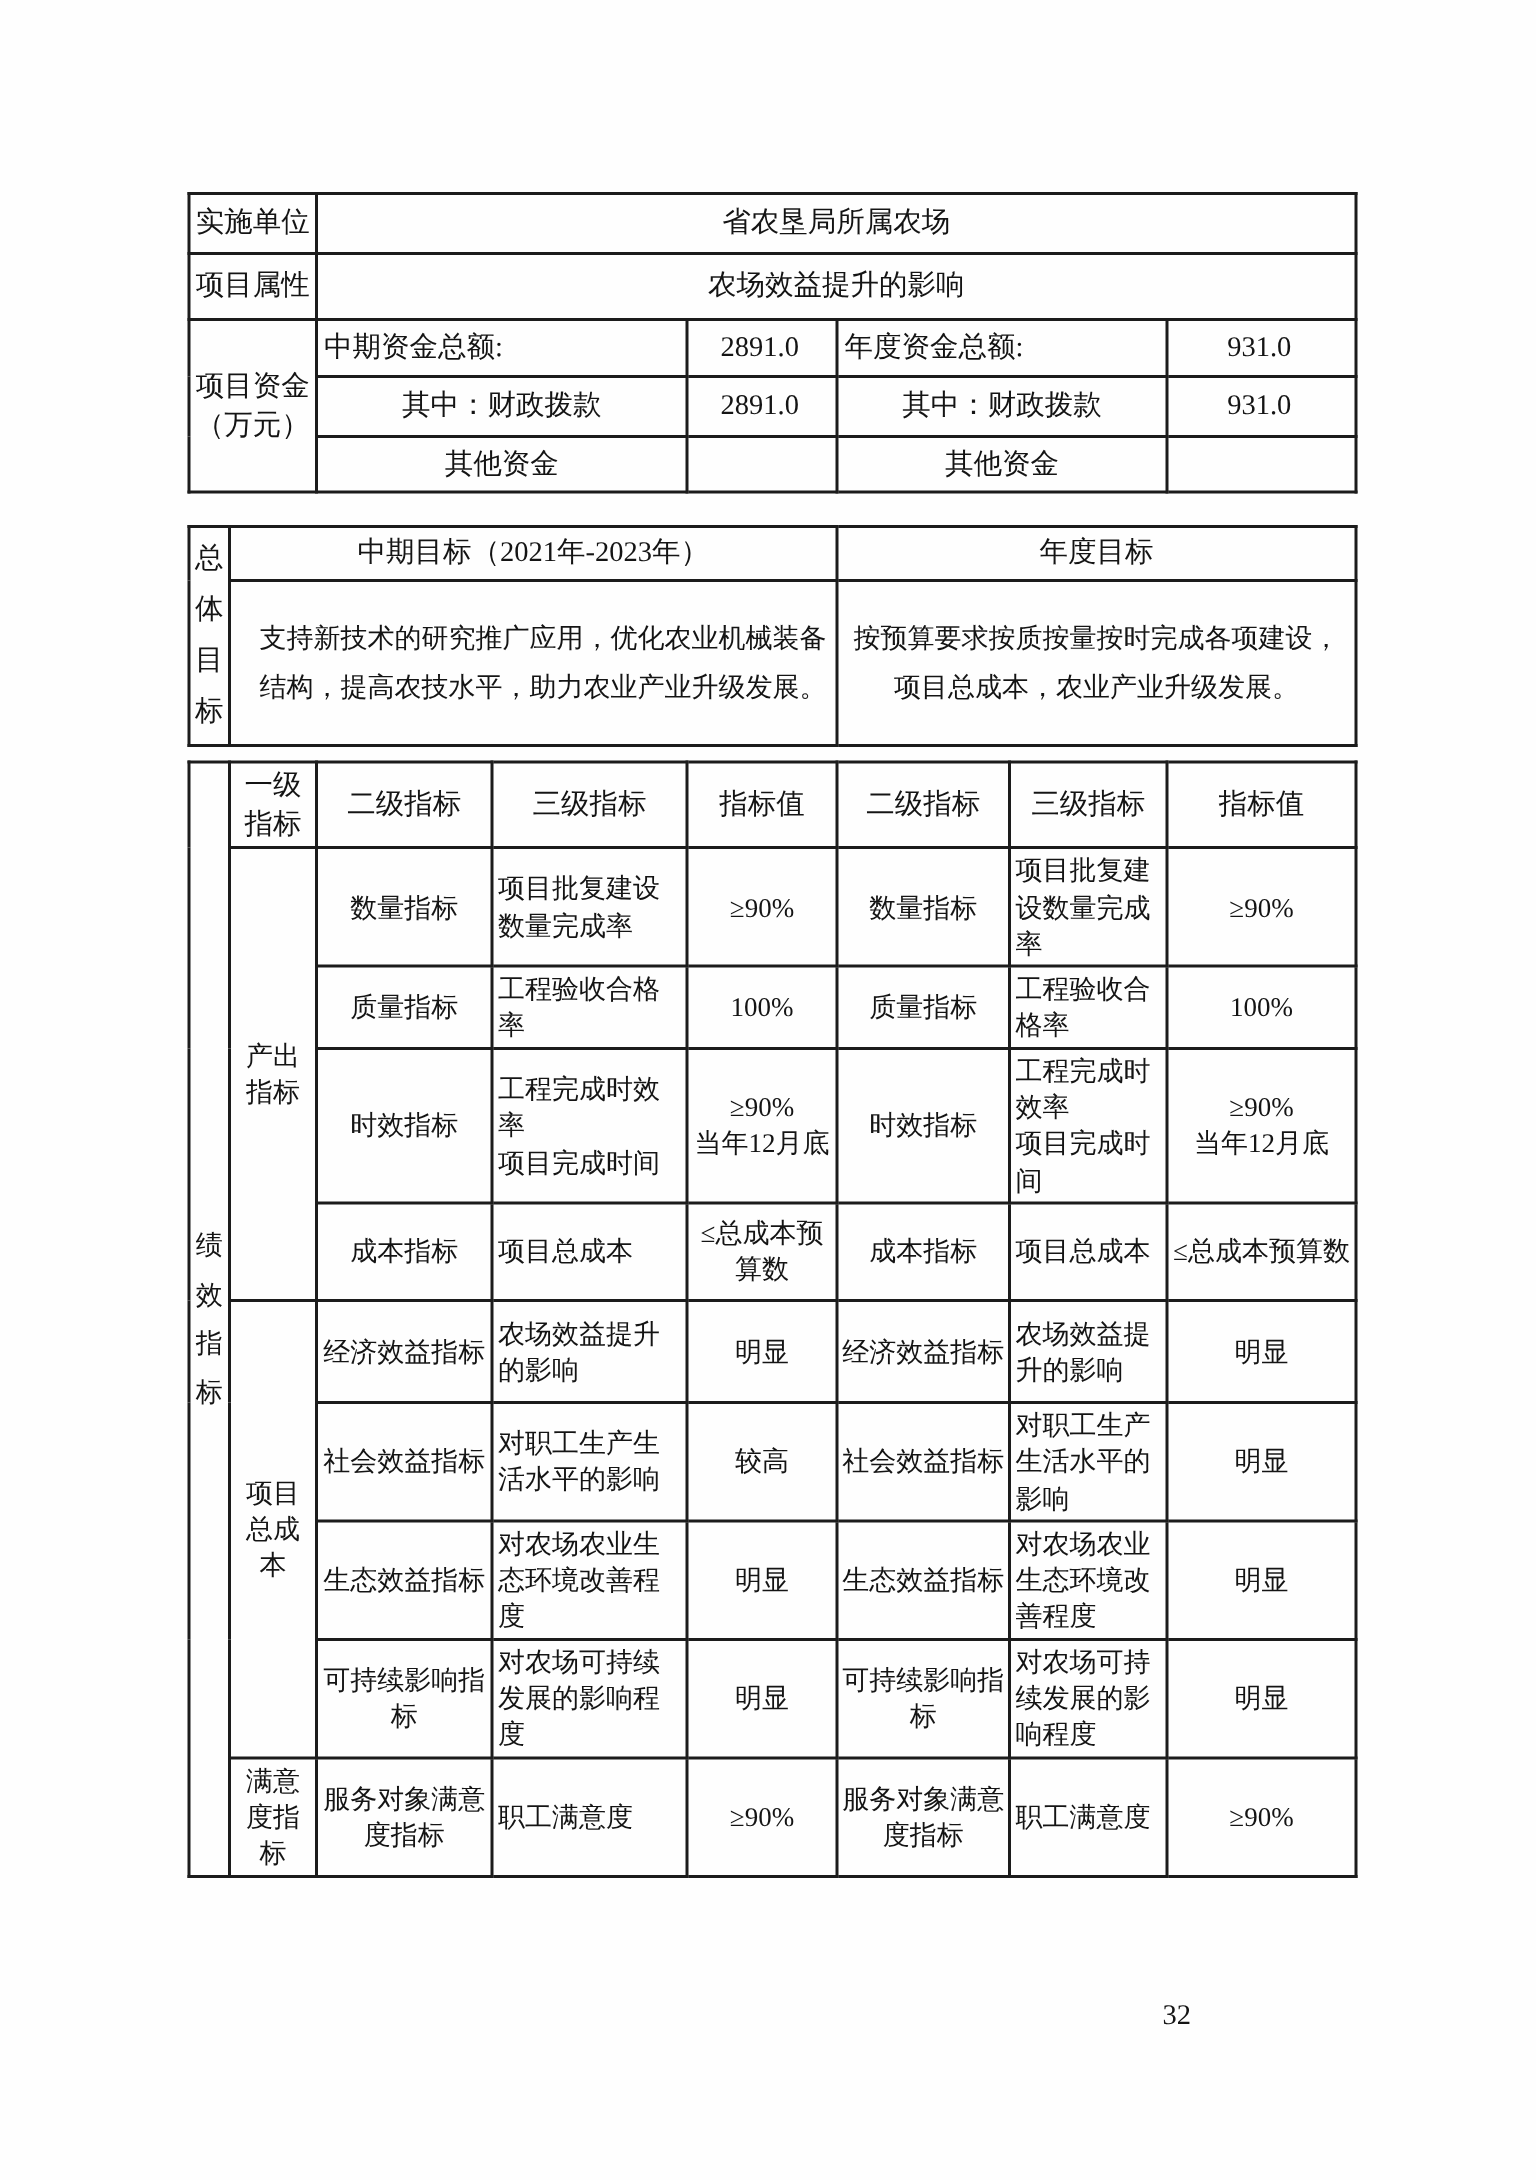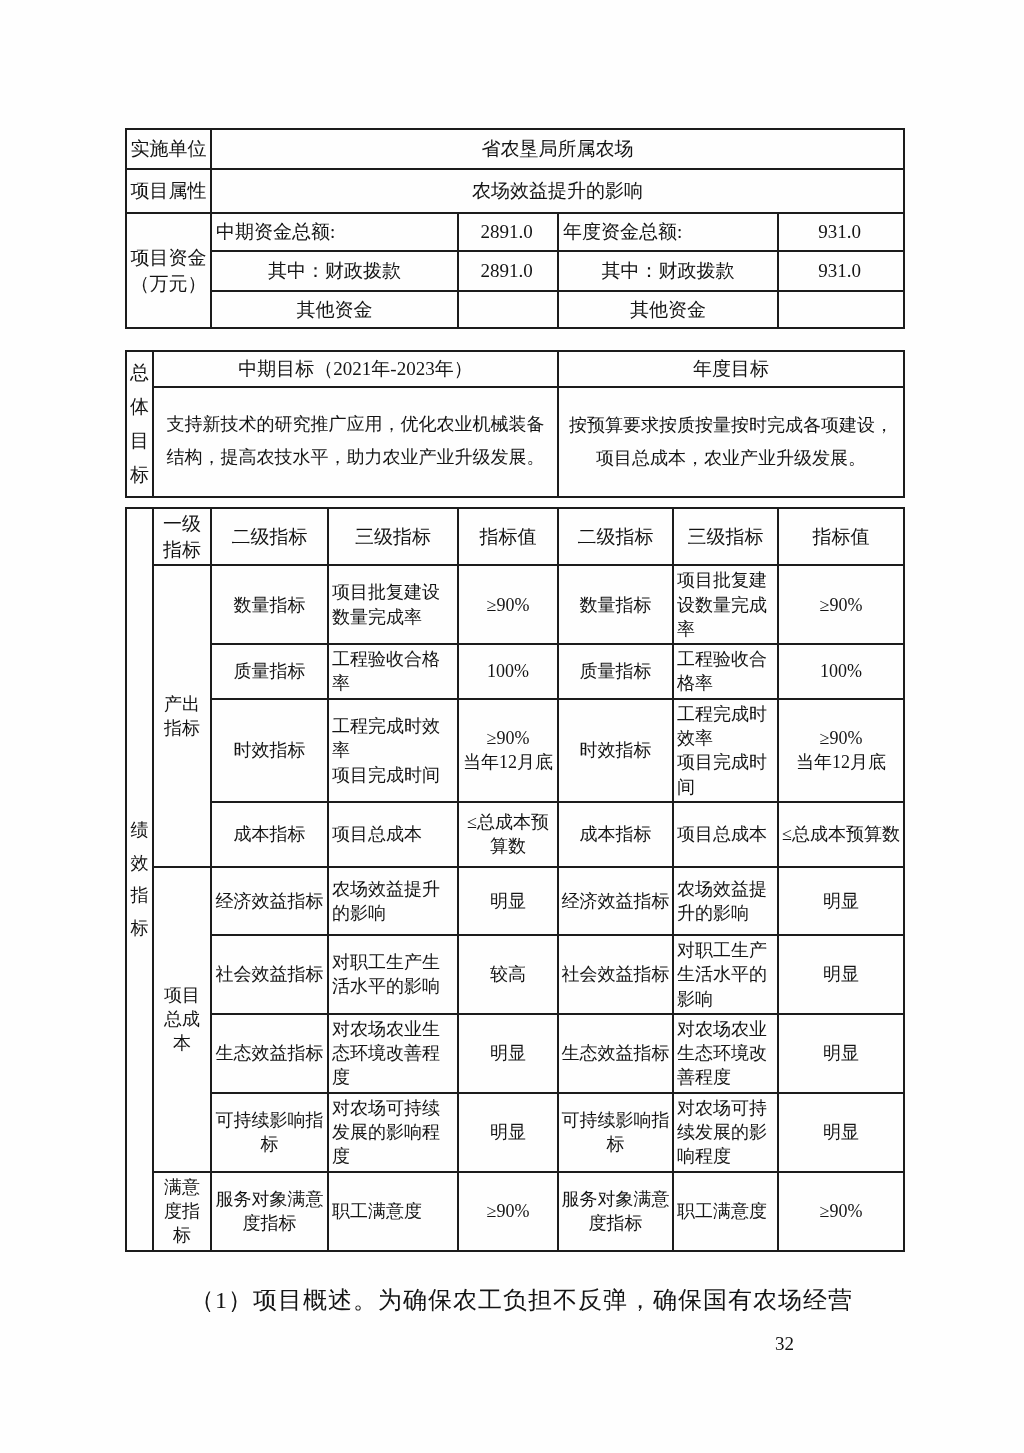"支持新技术的研究推广应用，优化农业机械装备结构，提高农技水平，助力农业产业升级发" .goalL { font-family: Liberation Mono, monospace -> none; text-align: center -> right }
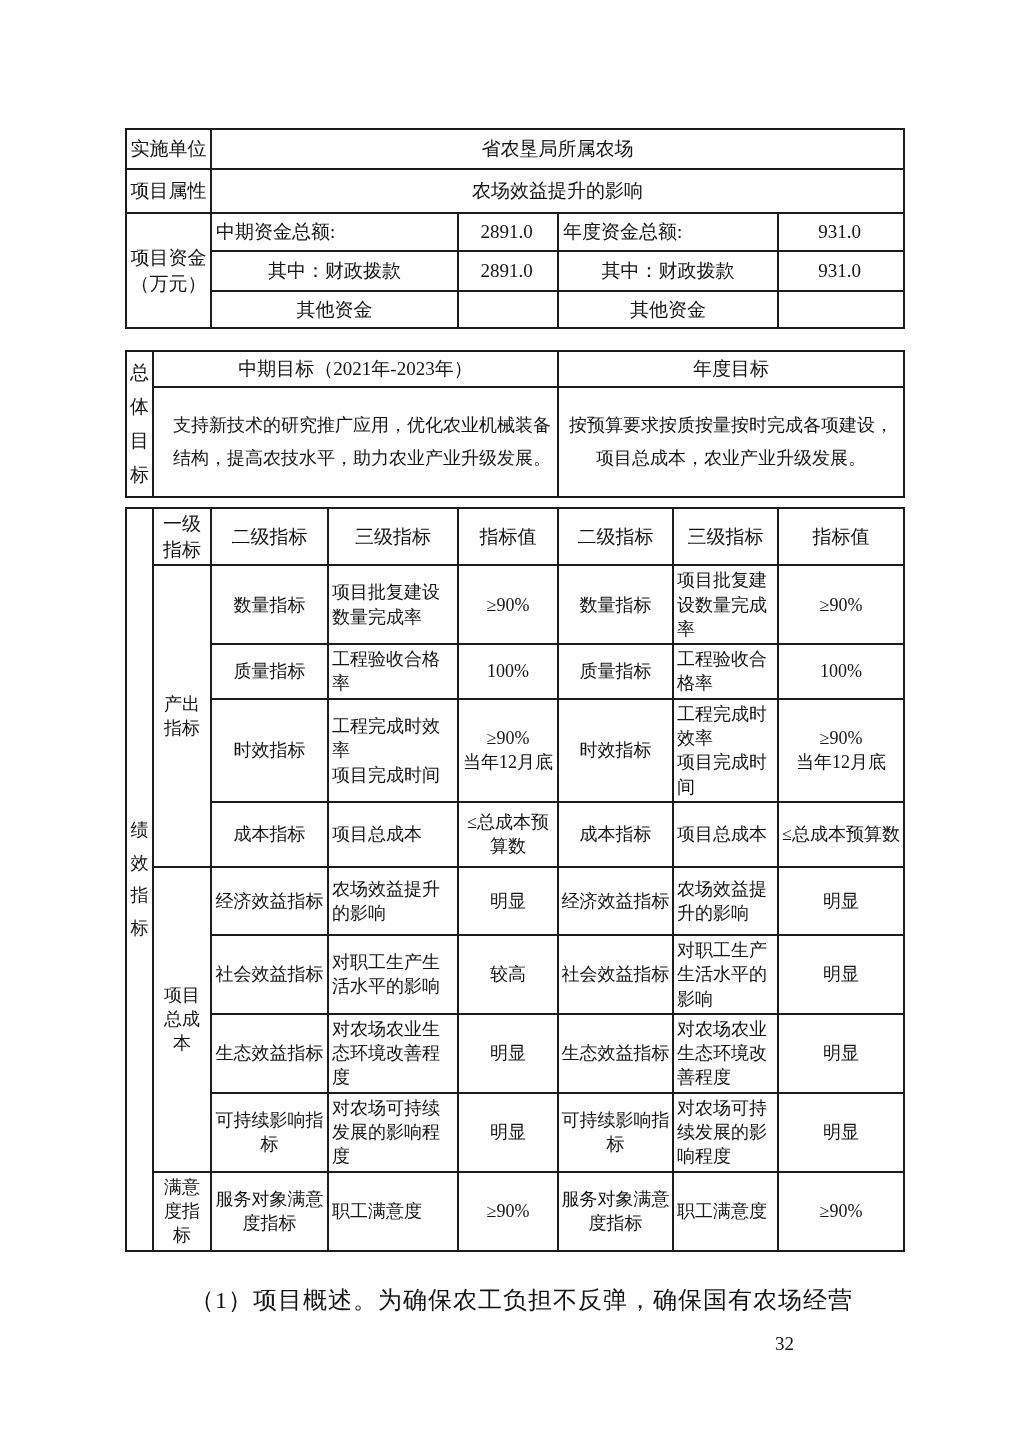"（1）项目概述。为确保农工负担不反弹，确保国有农场经营" div.footer-para { html: <div>（1）项目概述。为确保农工负担不反弹，确保国有农场经营</div> -> none }
